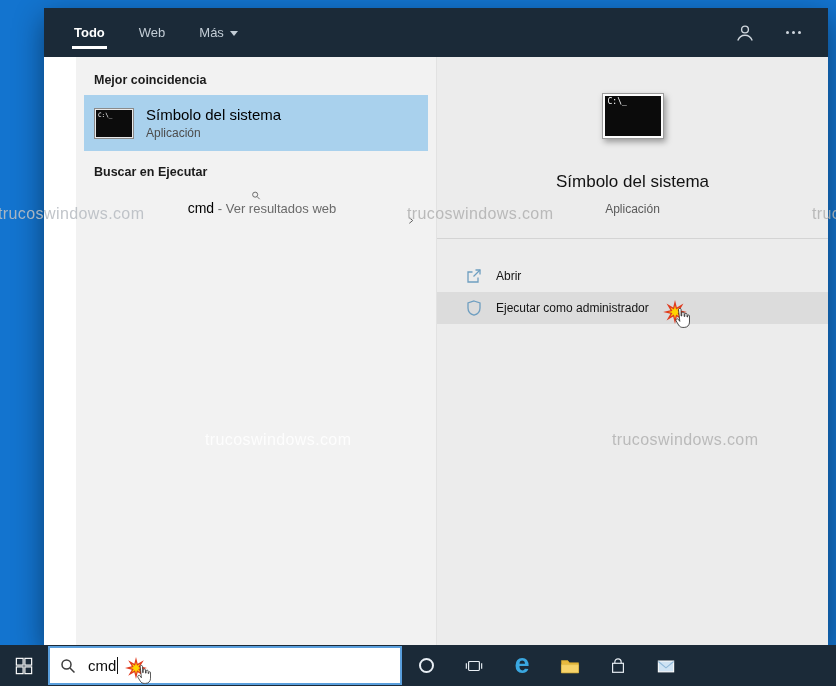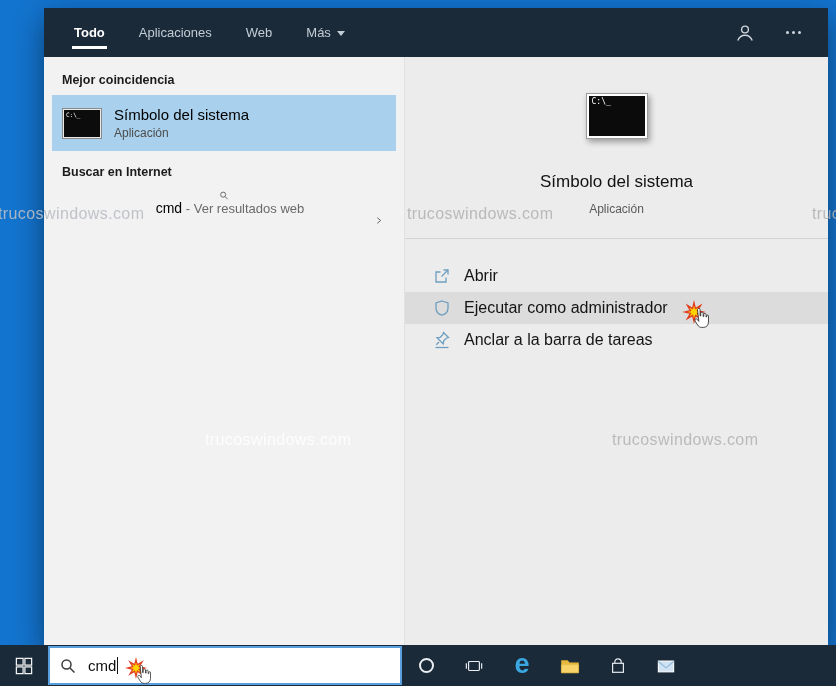"Aplicaciones" div.tab { html: <div> <span>Aplicaciones</span> </div> -> none }
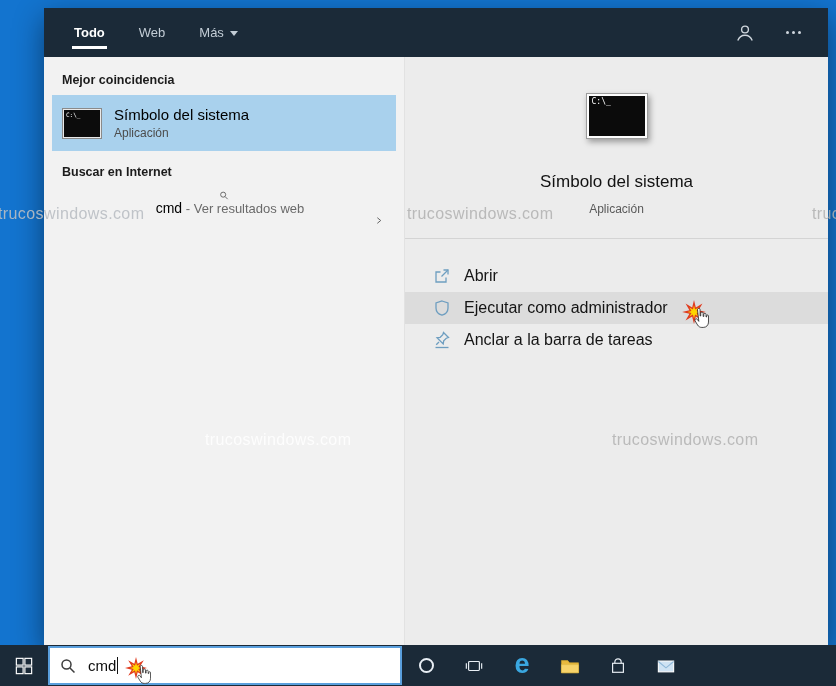"Mejor coincidencia" .left-panel { margin-left: none -> 32px }
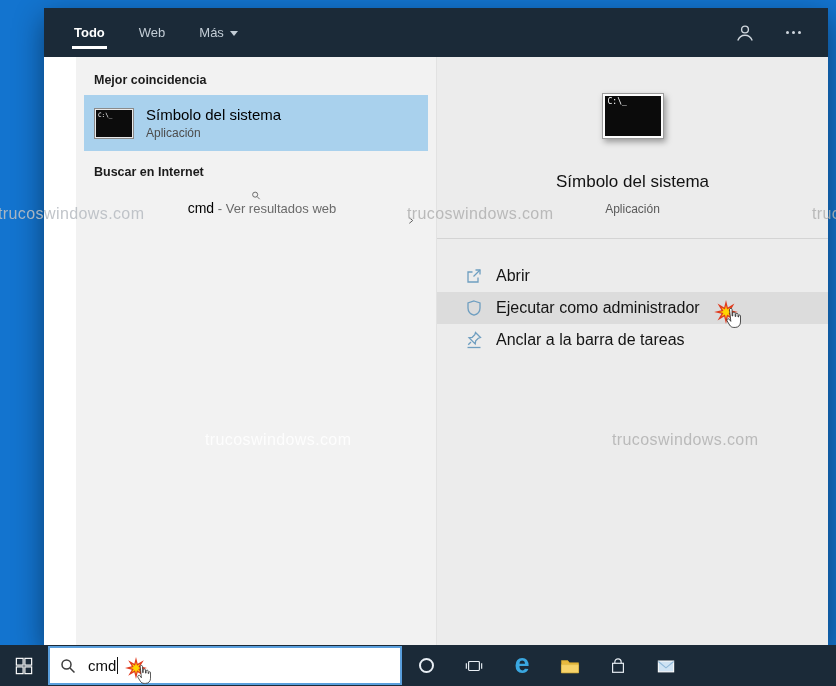"Buscar en Internet" div.section-label { text: Internet -> Ejecutar }
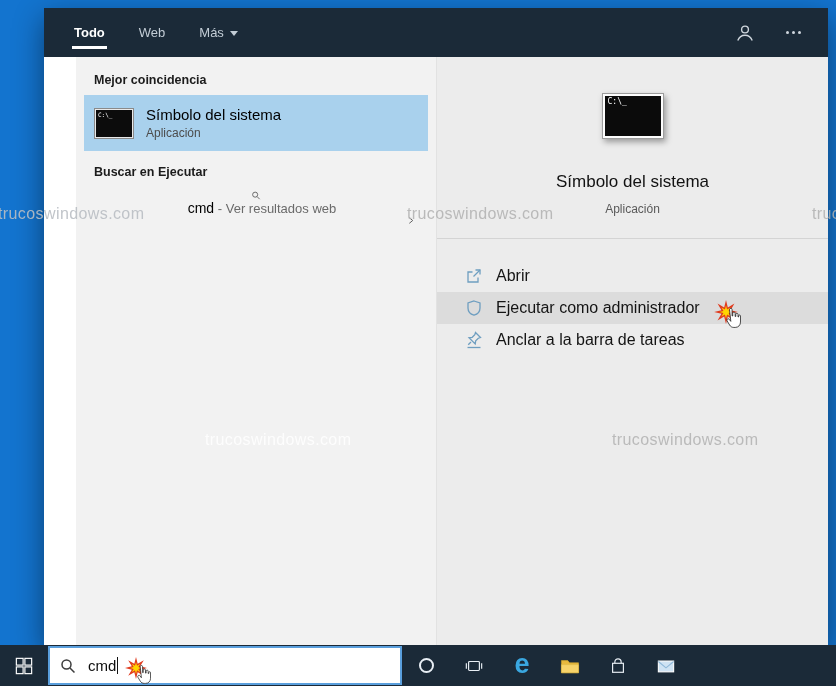"Abrir" .action-label { font-size: 16px -> 12px }
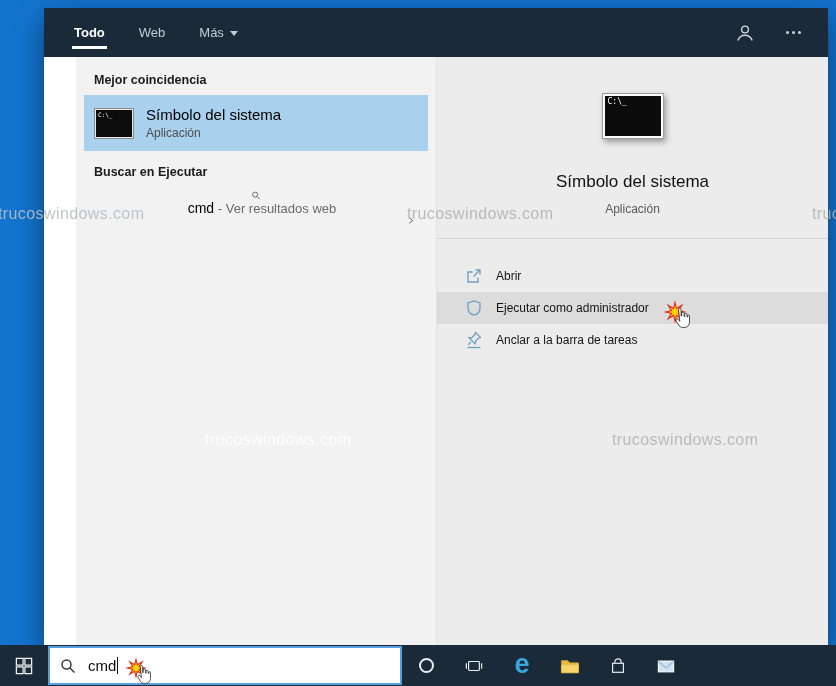"Anclar a la barra de" div.action { html: <div> <svg> <path></path> <path></path> <path></path> </svg> <span>Anclar a la barra de tareas</span> </div> -> none }
